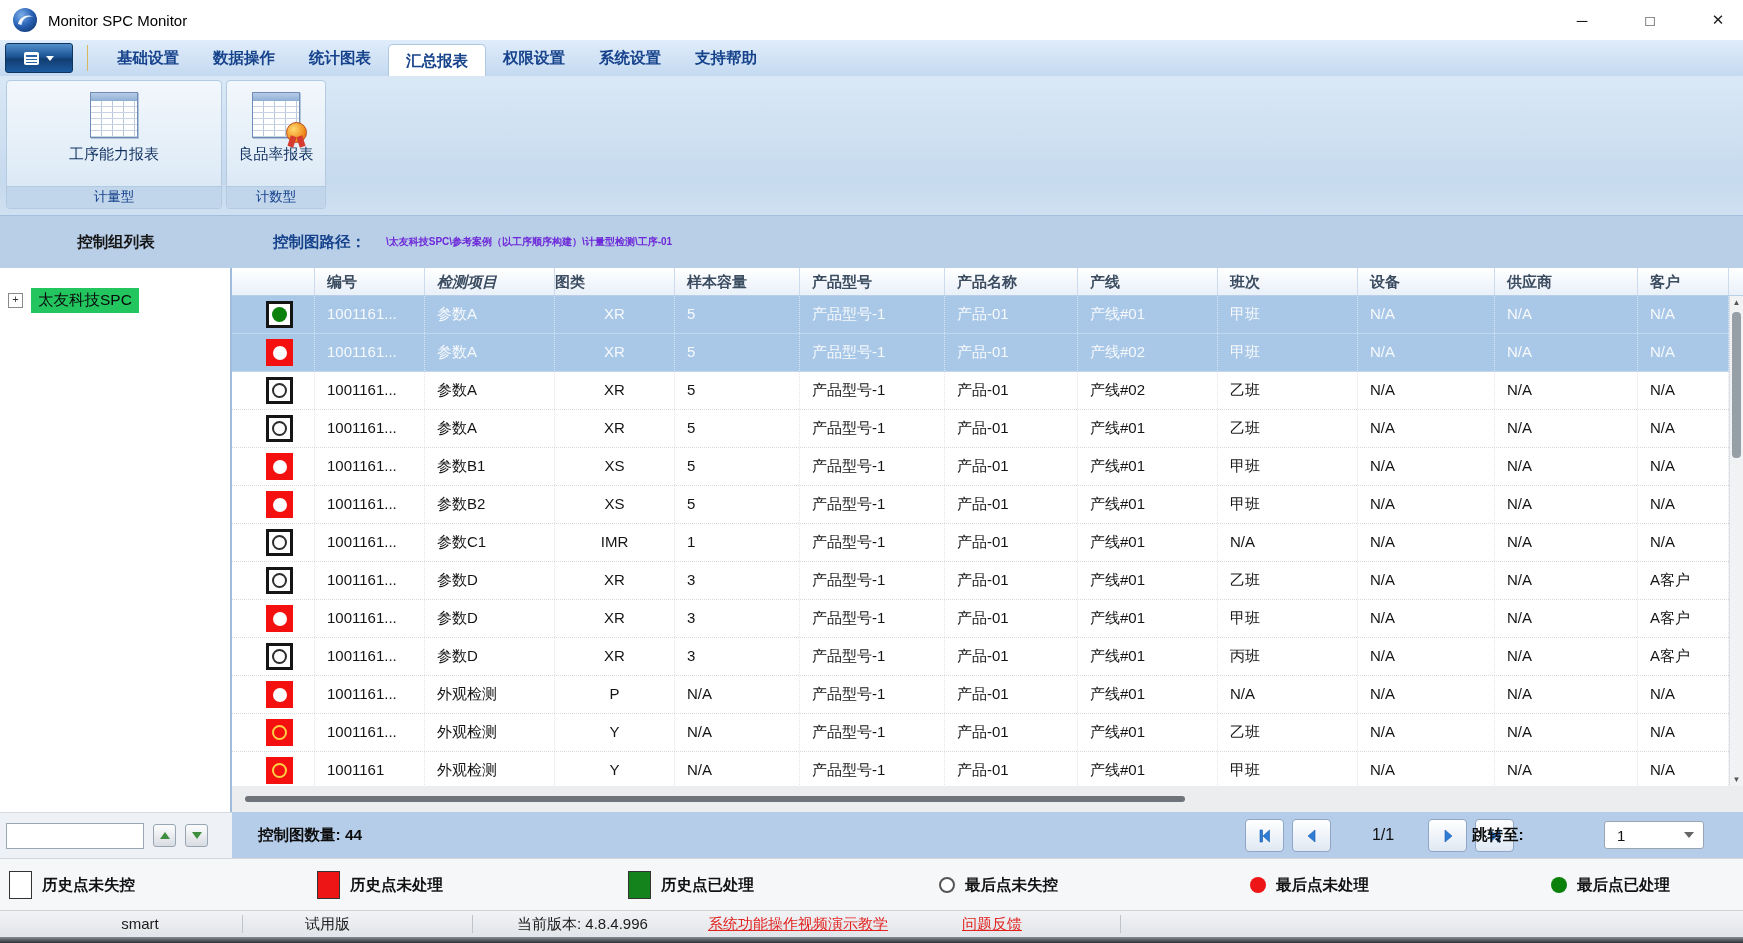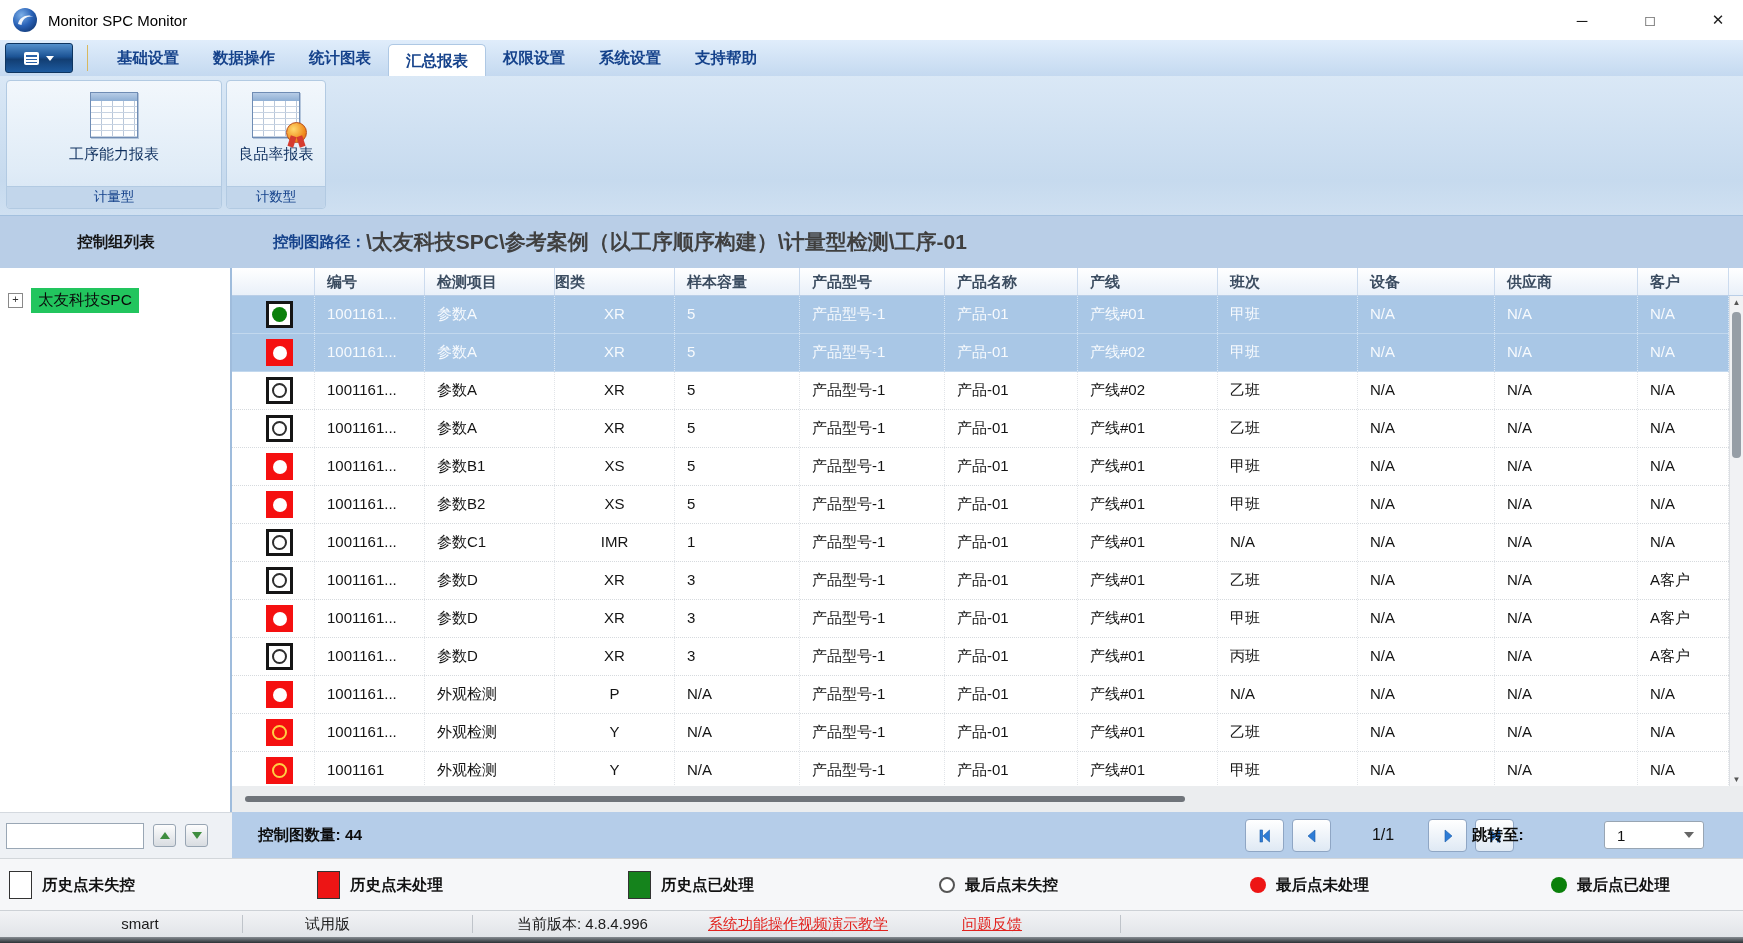"\太友科技SPC\参考案例（以工序顺序构建）\计量型检测\工序-01" .pathlink { color: #404040 -> #6d28d9; font-size: 21px -> 10px; margin-left: none -> 20px }
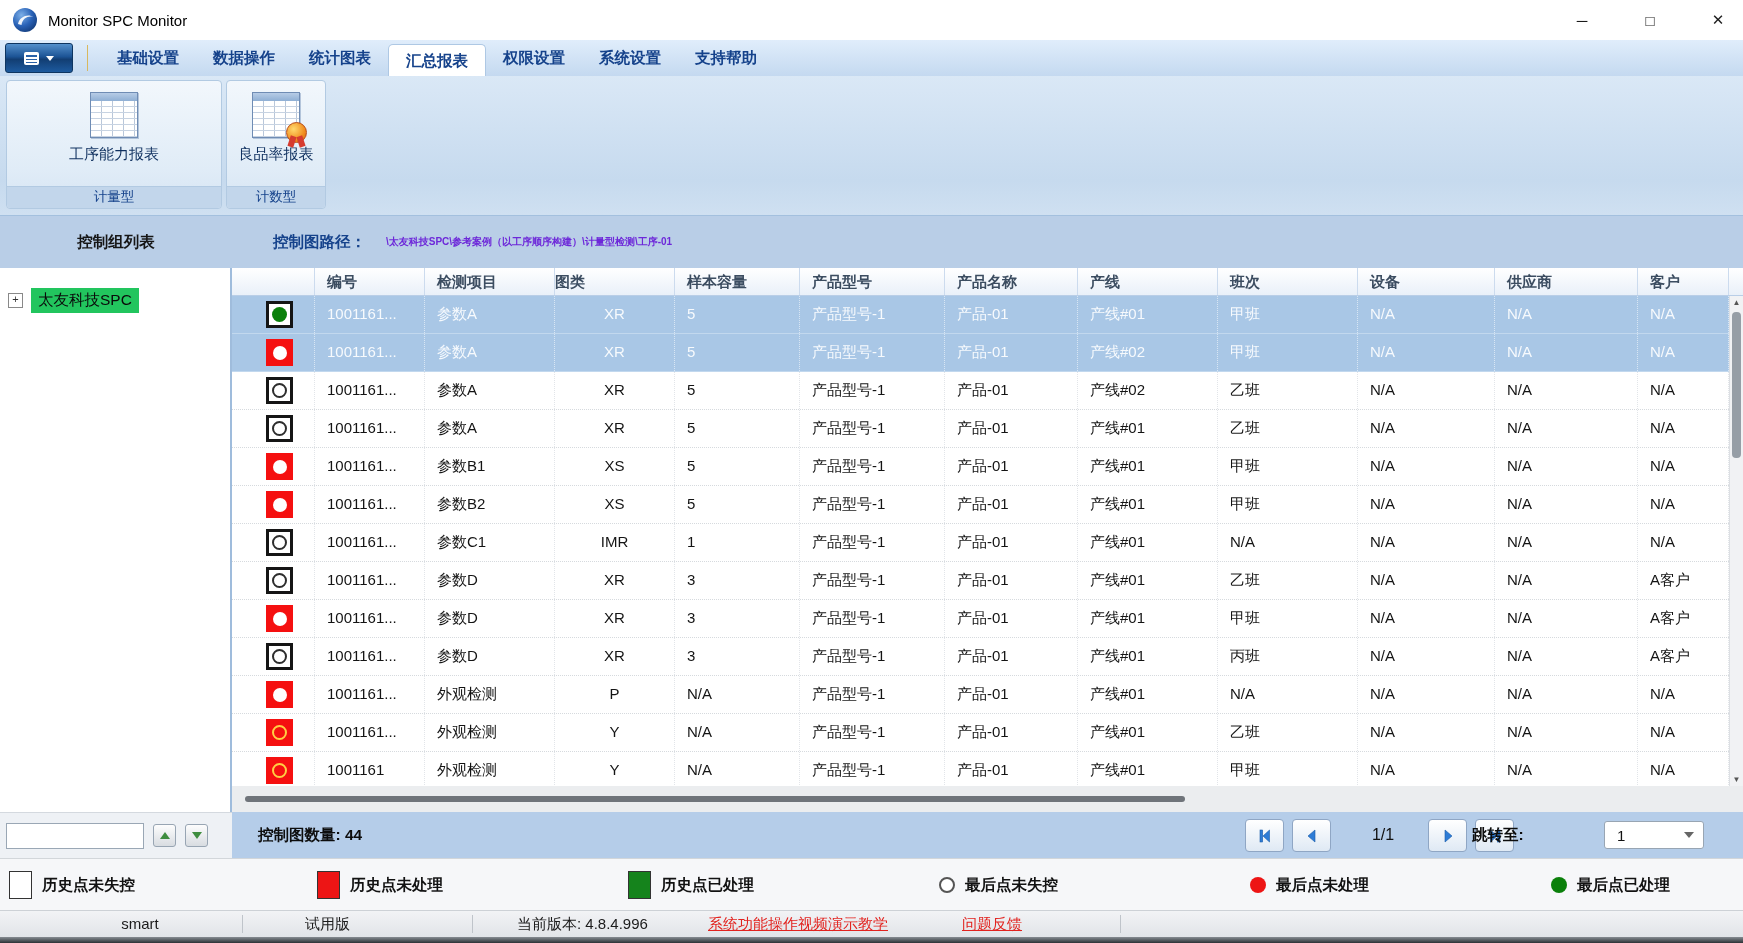"检测项目" div.th { font-style: none -> italic }
